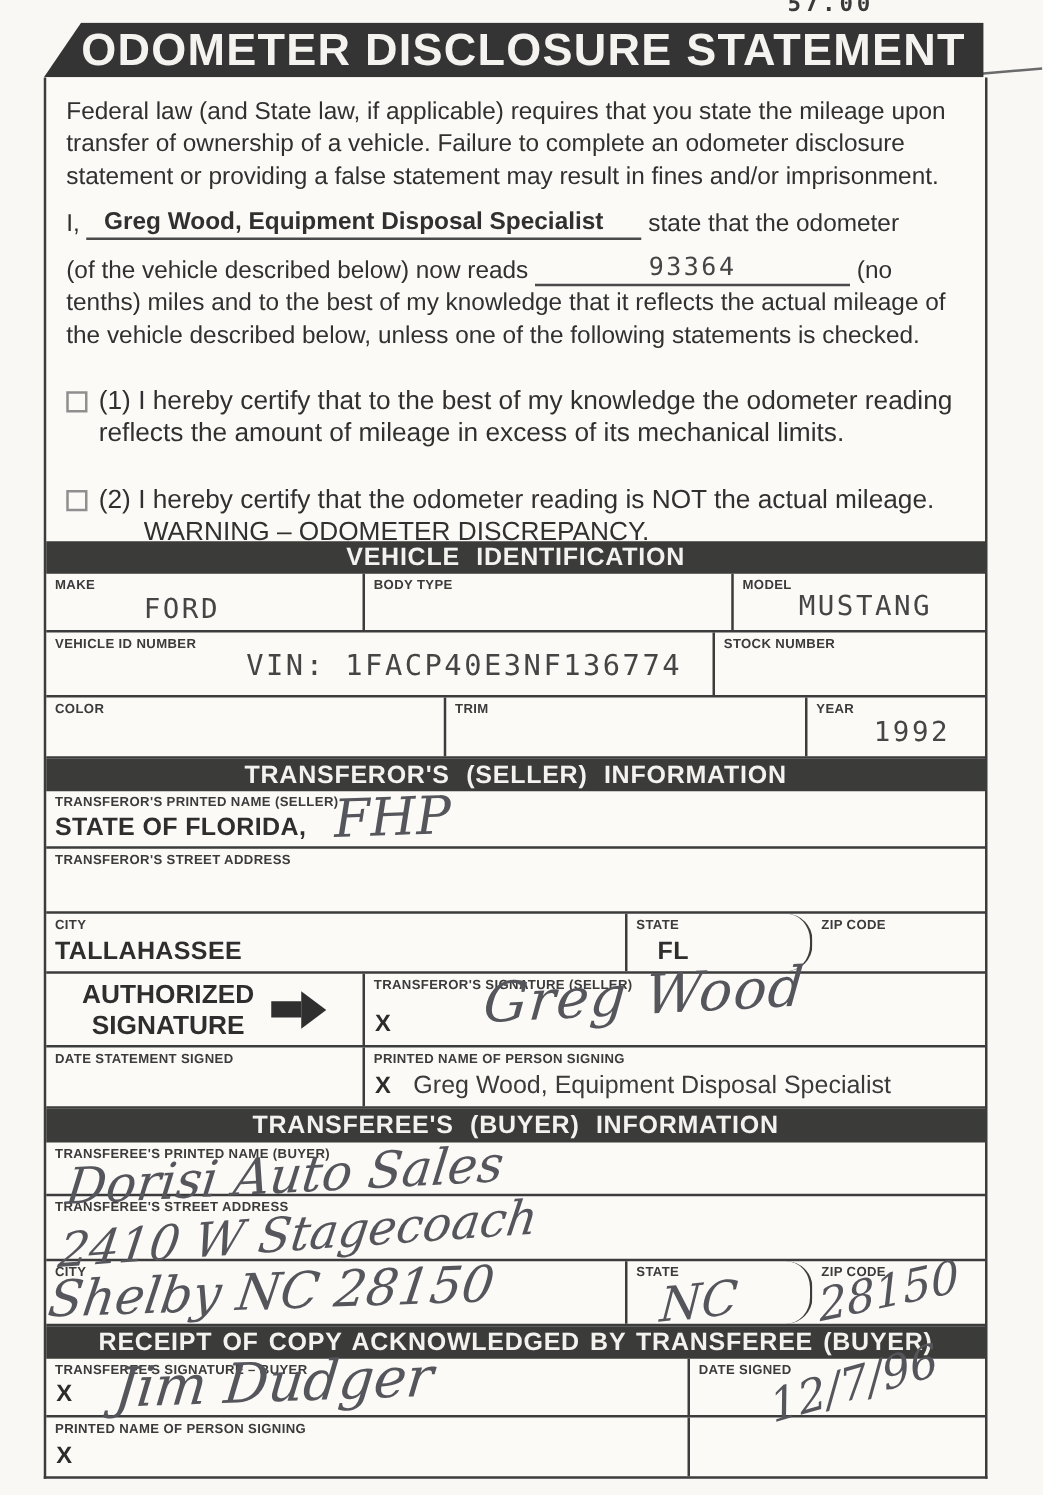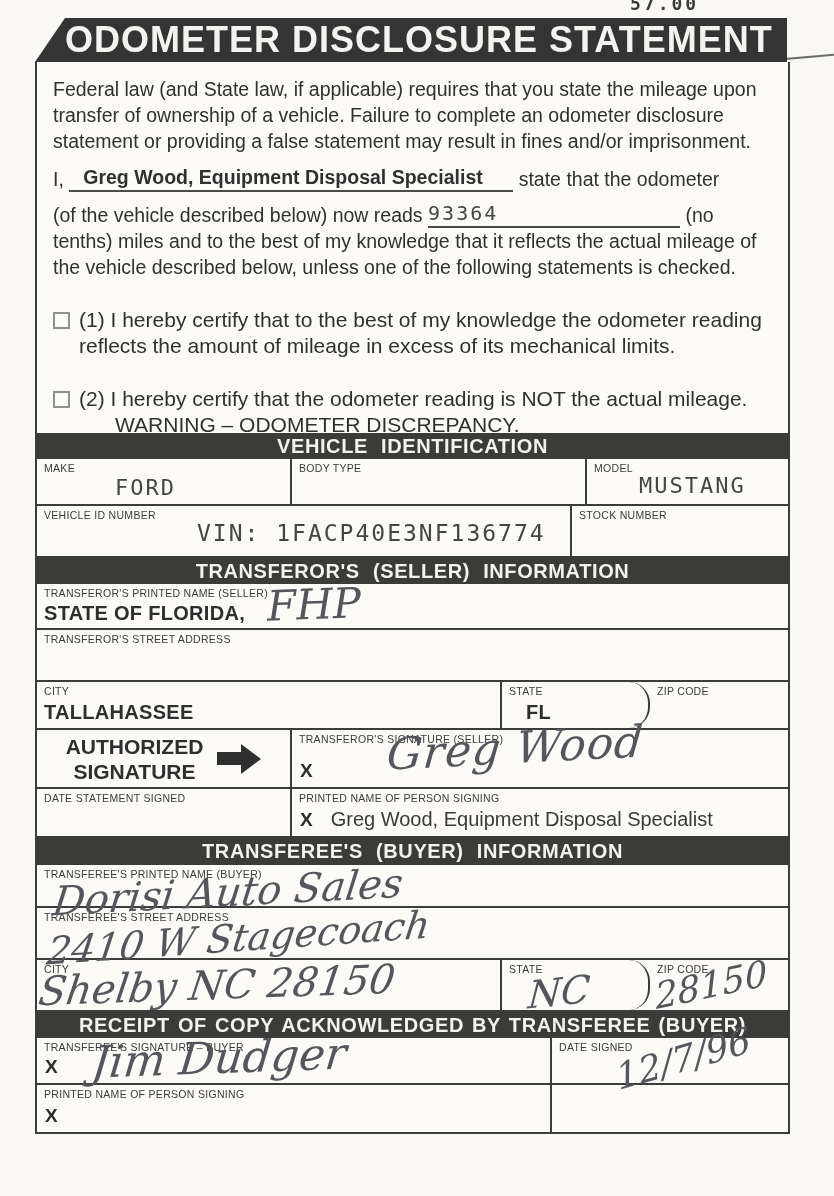"93364" .odo-blank { text-align: left -> center }
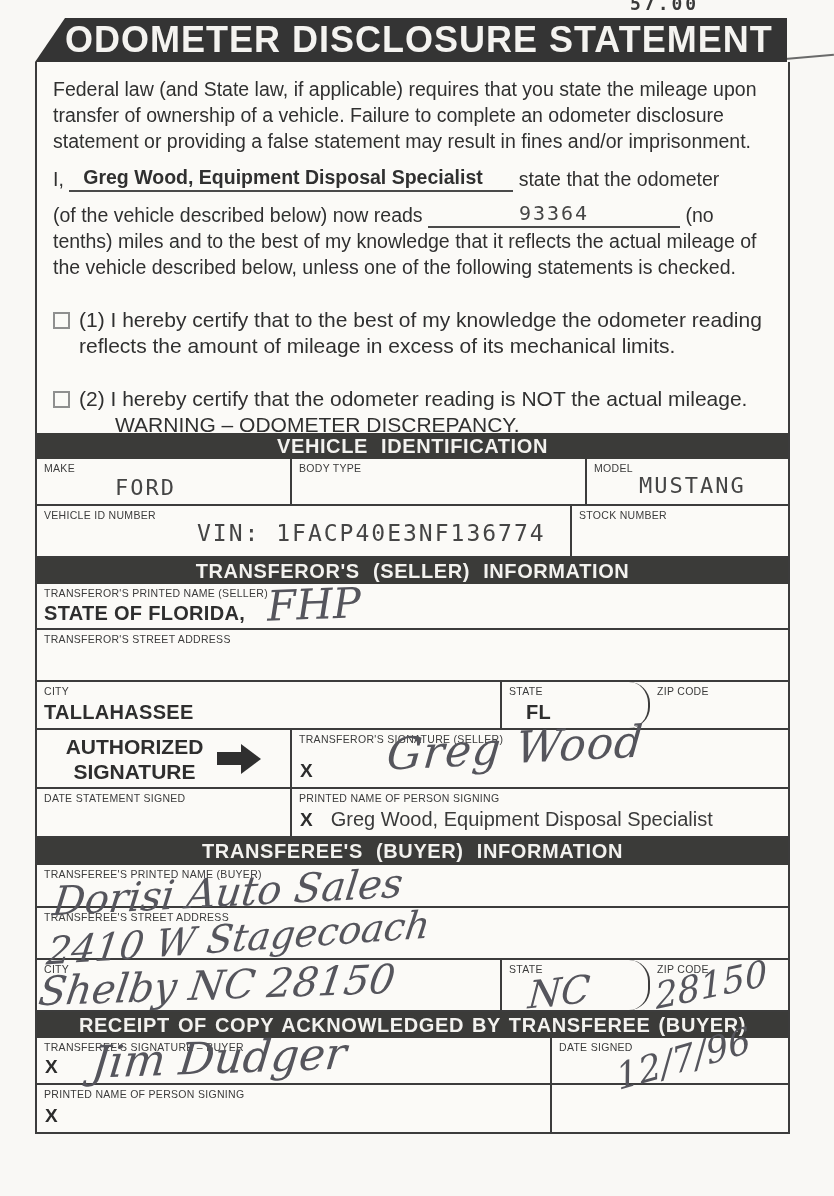"MAKE" .label { font-weight: none -> bold }
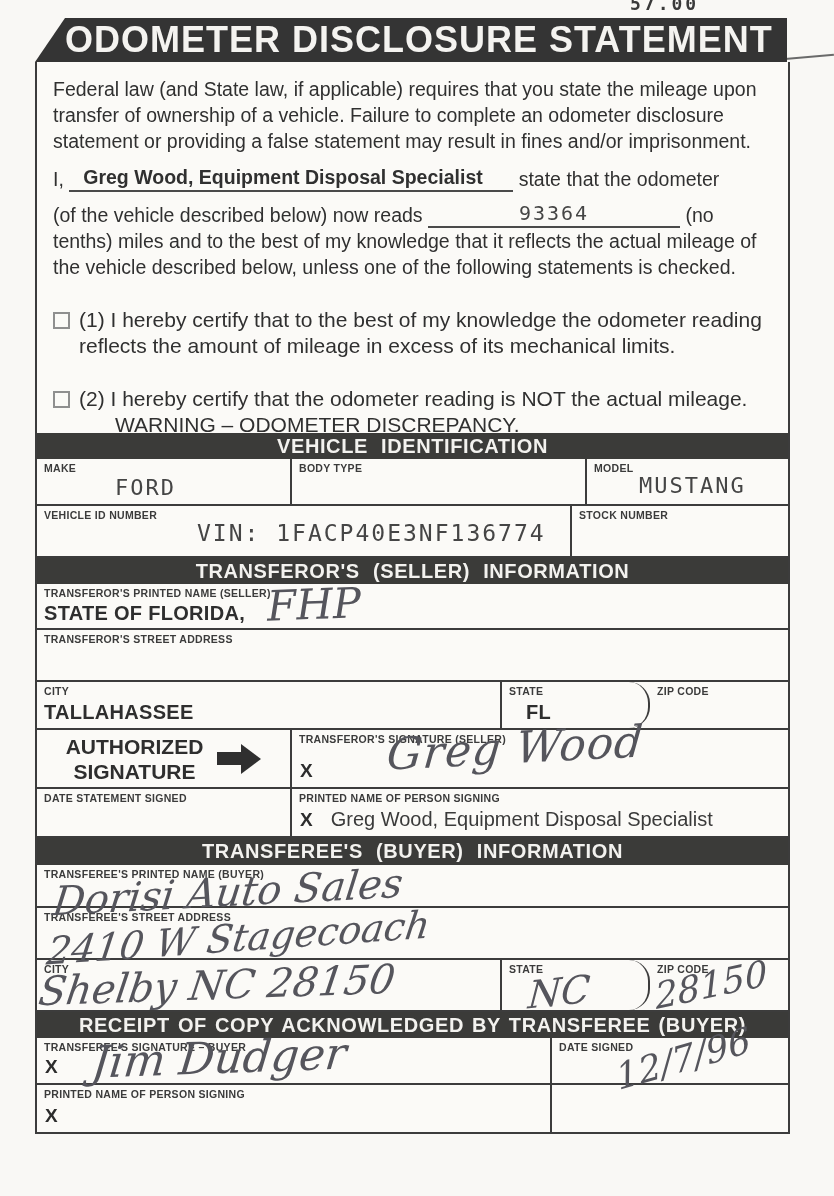"COLOR" div.row { html: none -> <div> <div> <span>COLOR</span> <span></span> </div> <div> <span>TRIM</span> <span></span> </div> <div> <span>YEAR</span> <span>1992</span> </div> </div> }
